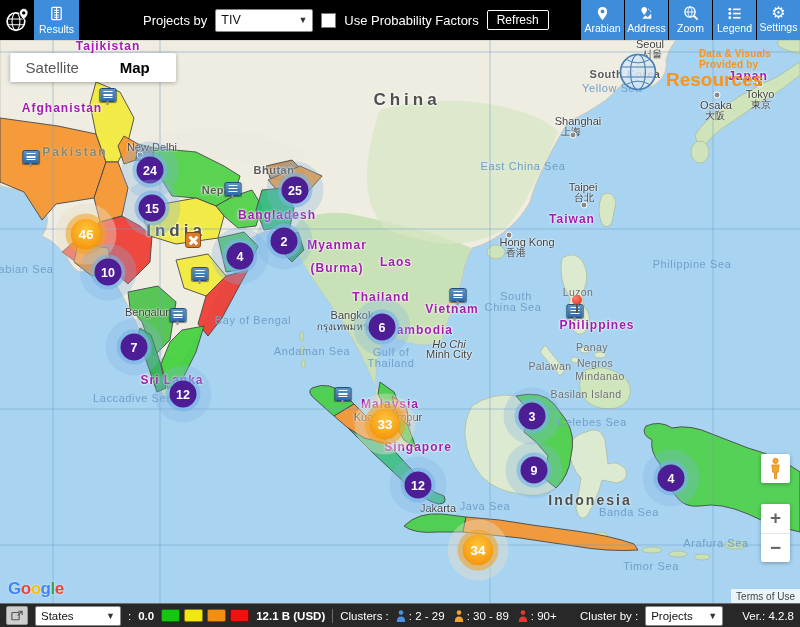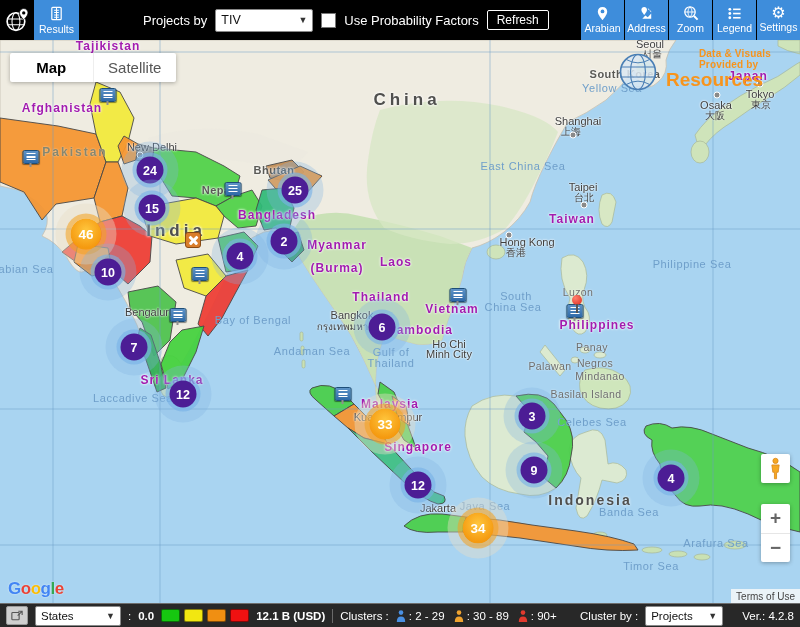"Map" div.mt { order: before "Satellite" -> after "Satellite" }
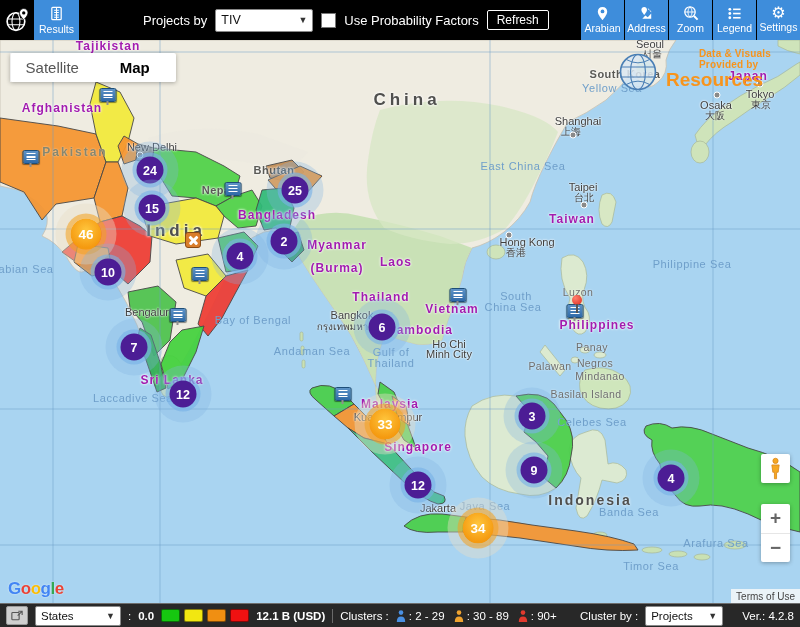"Ho Chi" div.lab { font-style: none -> italic }
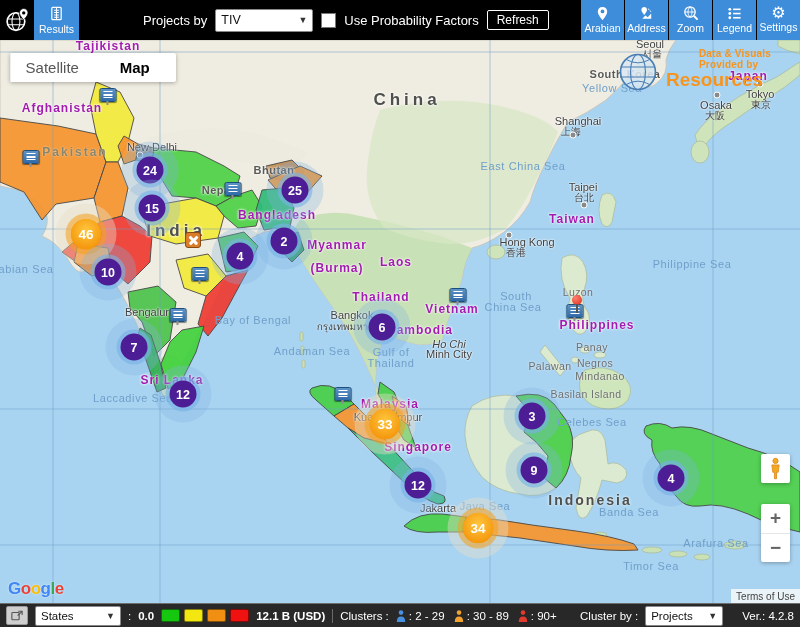"34" div.cluster { top: 488px -> 510px }
